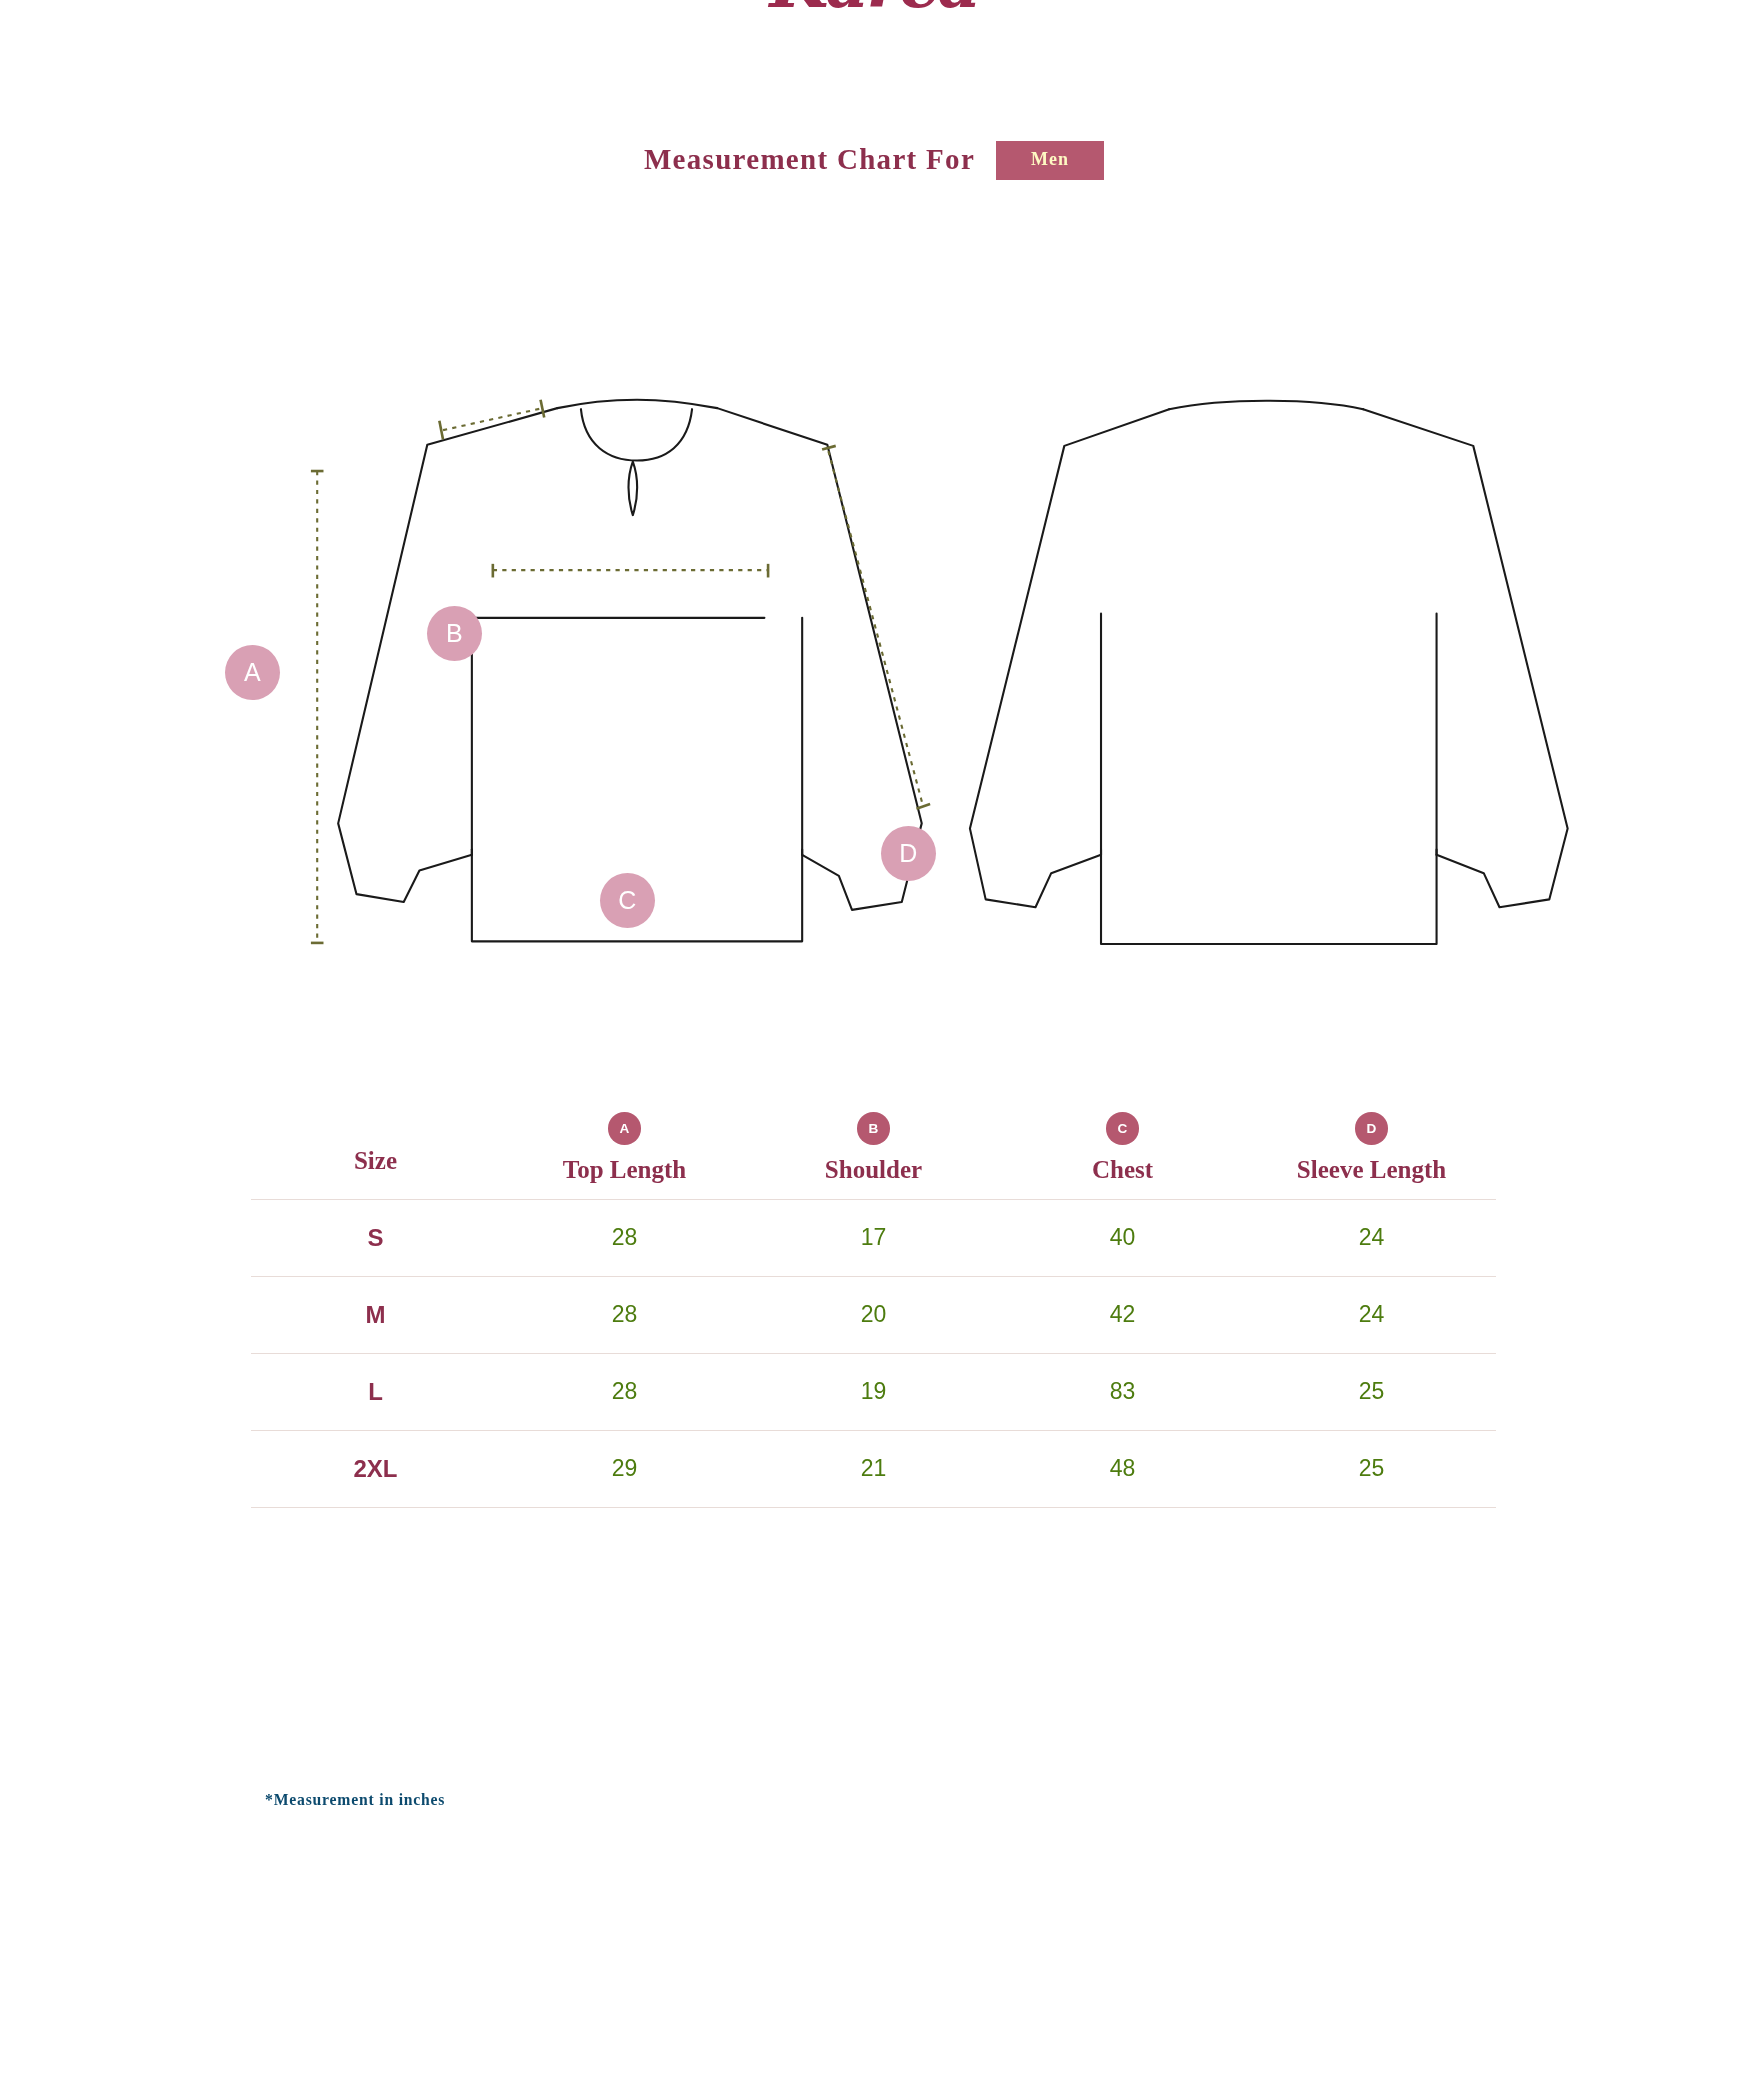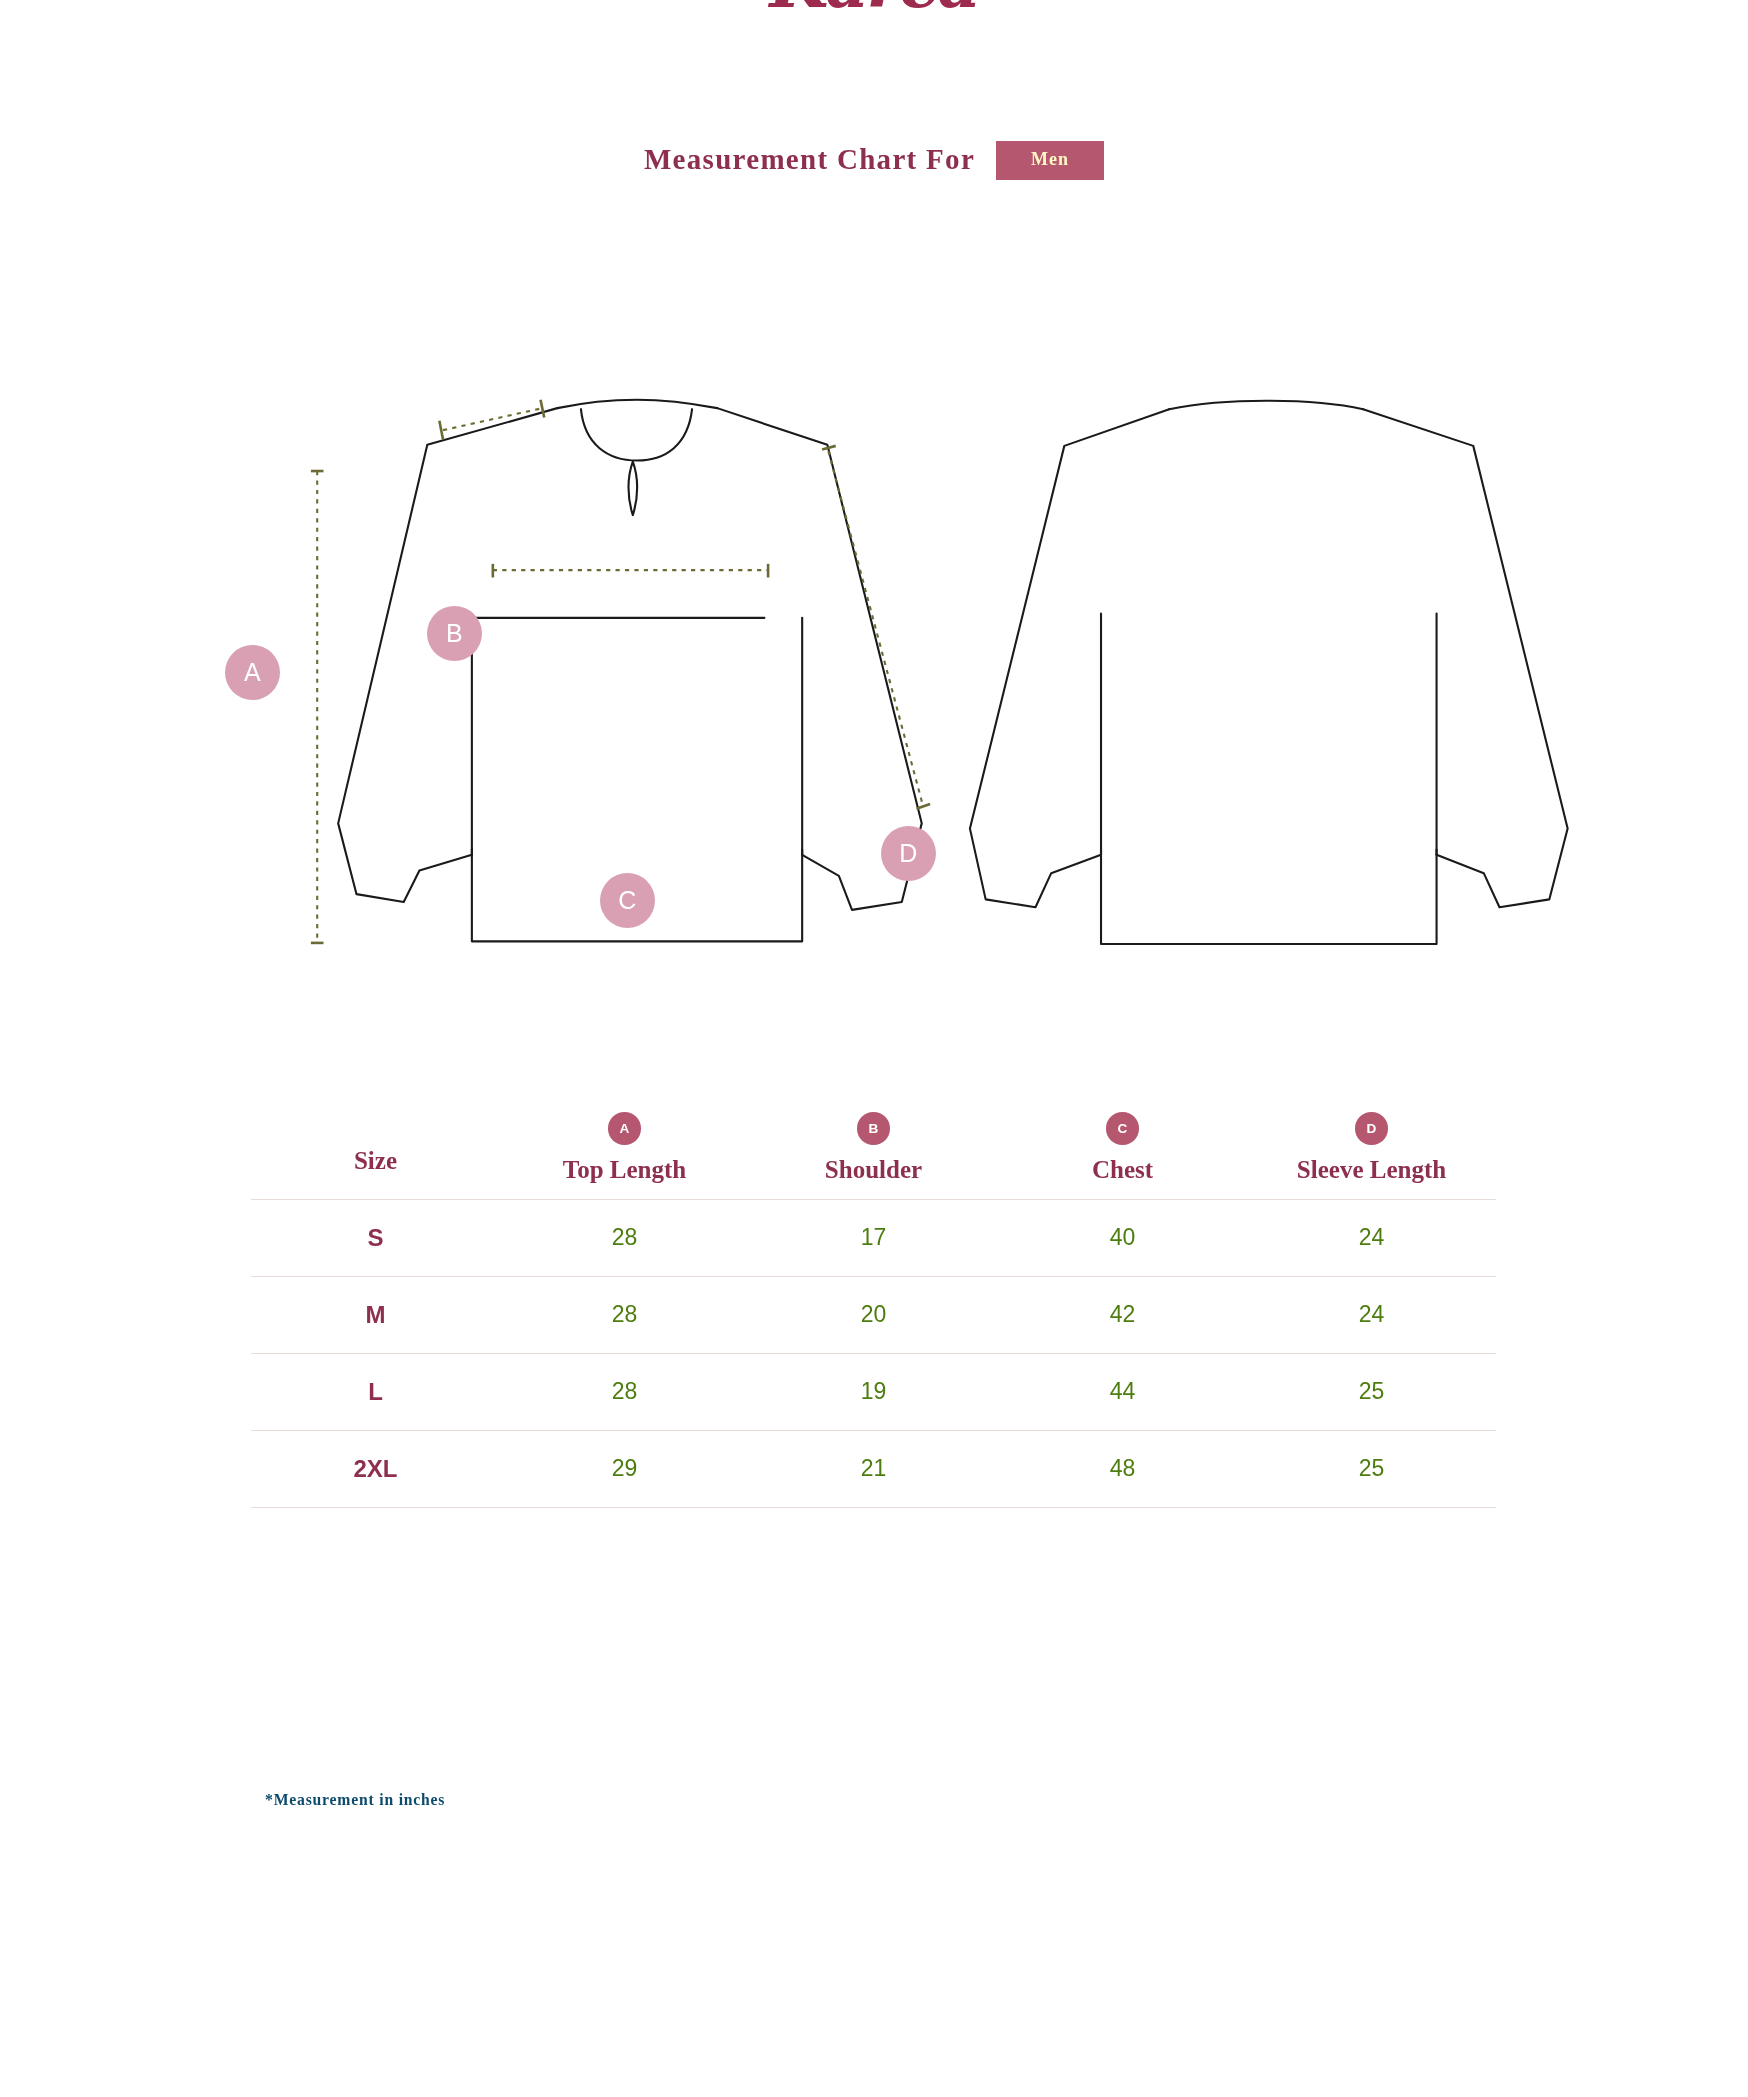"44" td { text: 44 -> 83 }
